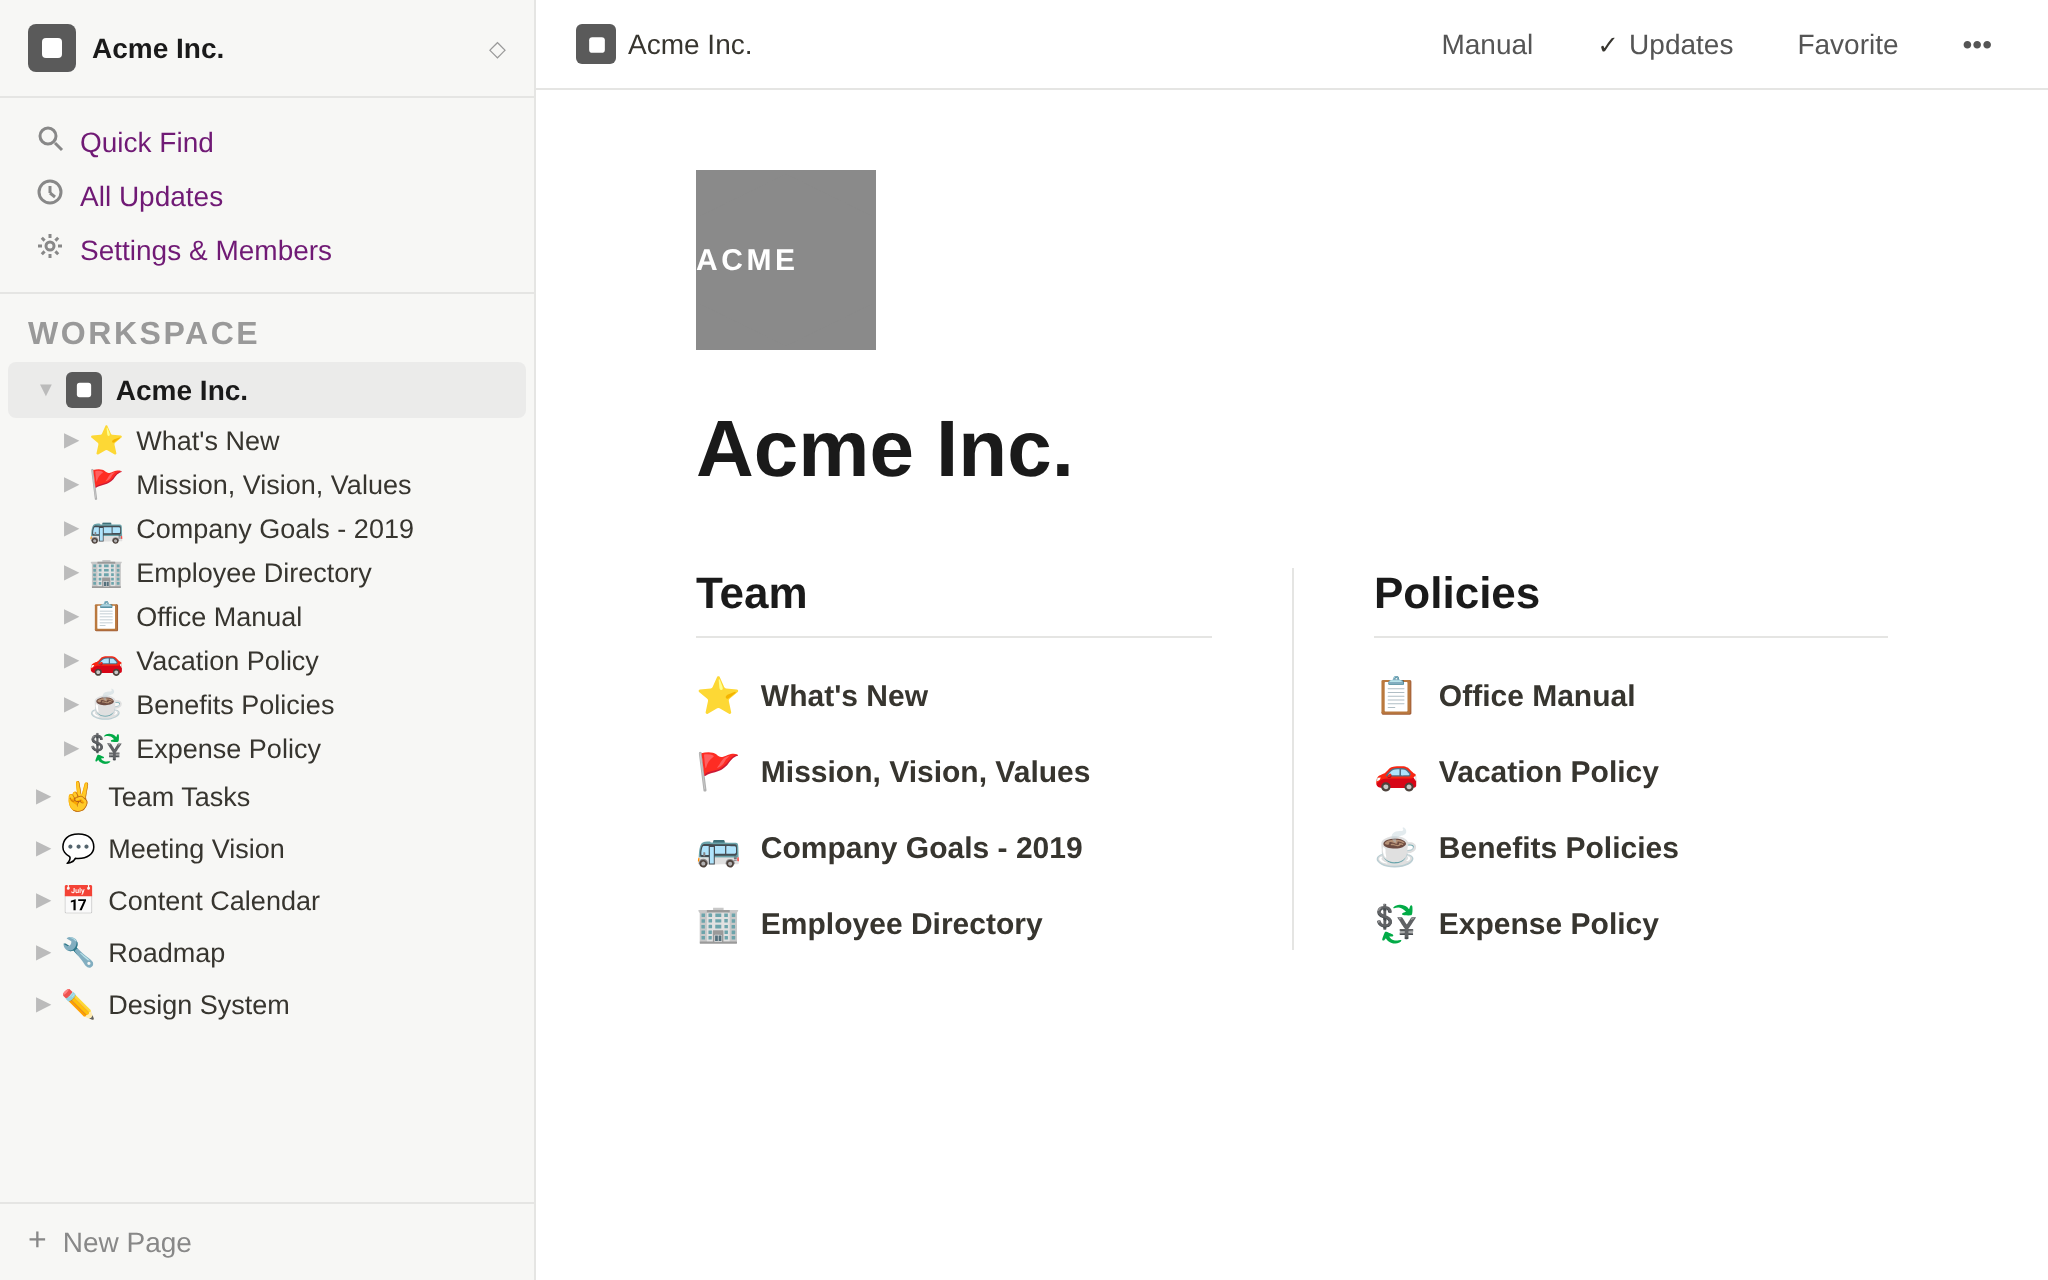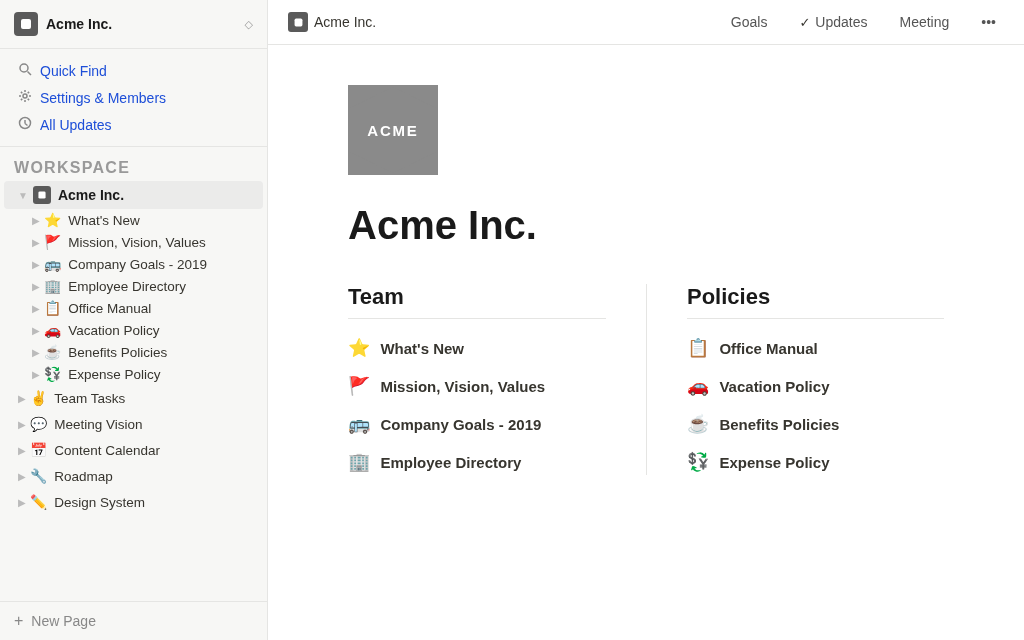"Goals" span { text: Goals -> Manual }
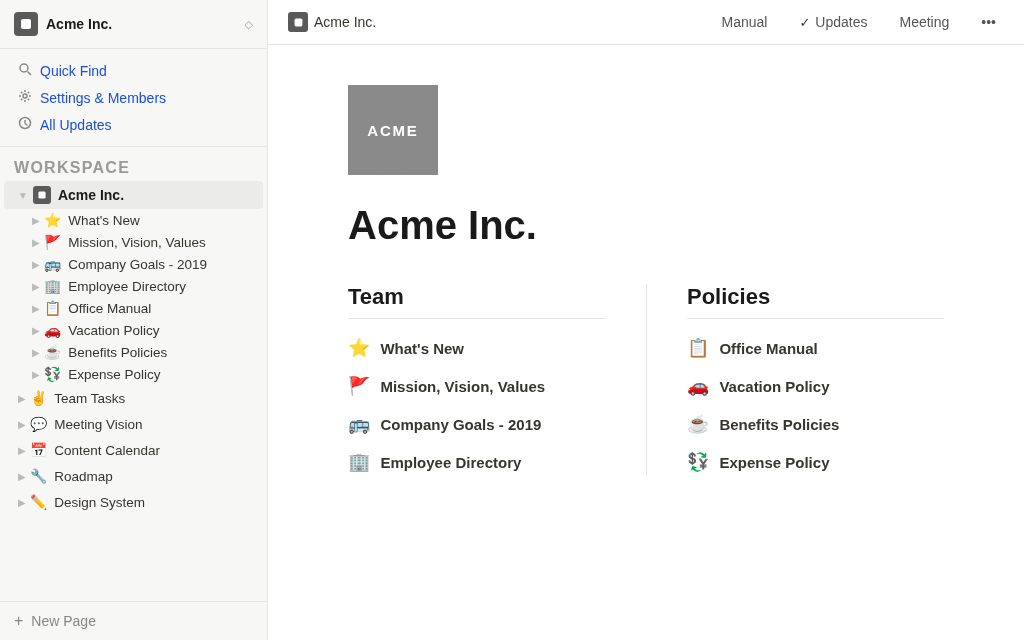"Meeting" span { text: Meeting -> Favorite }
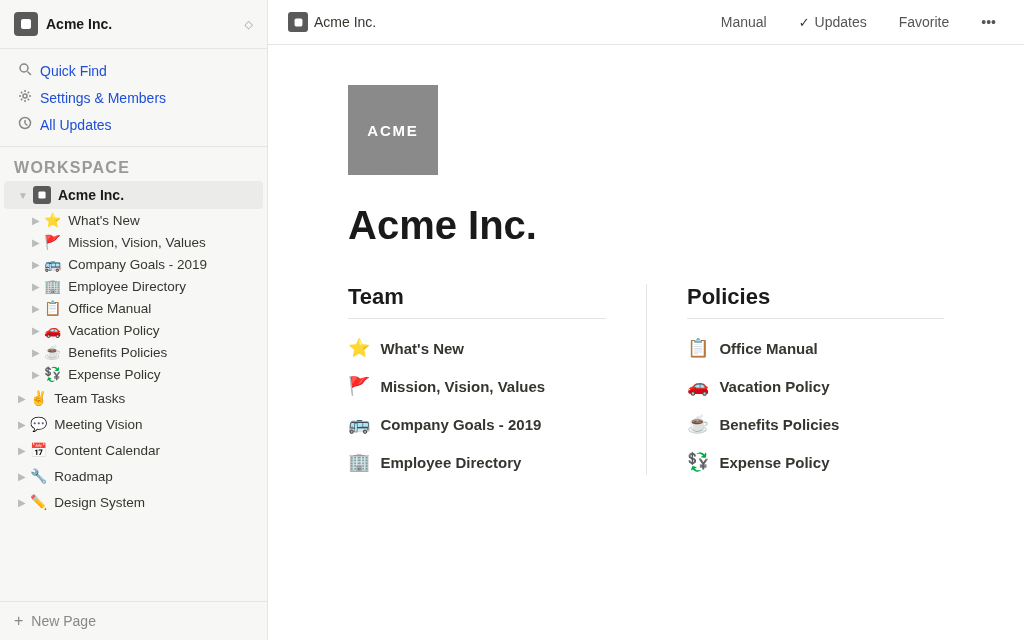"Quick Find" .sidebar-nav-item { color: #1d4ed8 -> #701a75 }
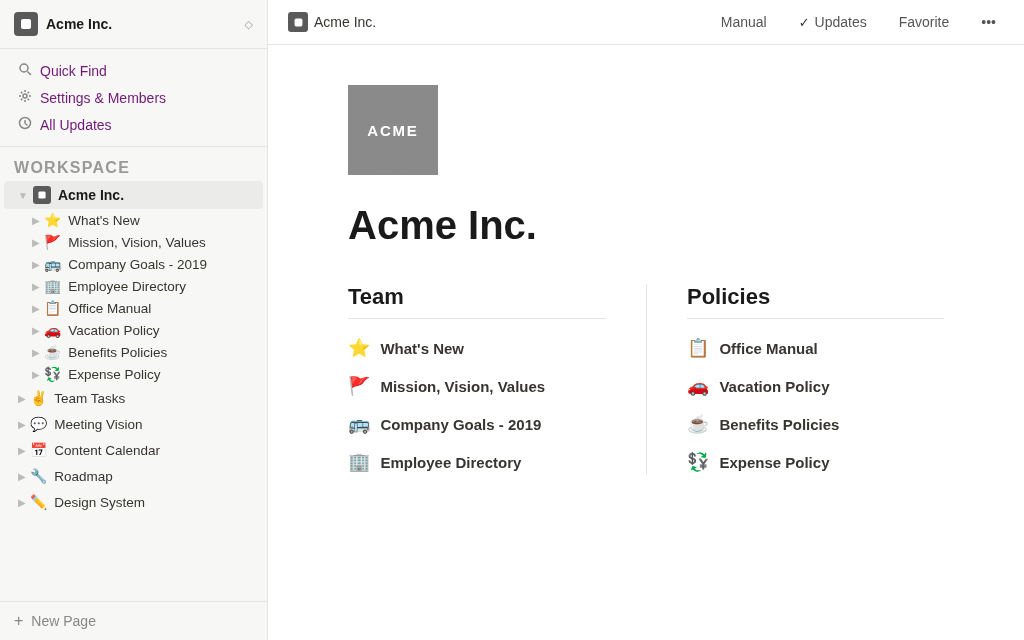"Settings & Members" div.sidebar-nav-item { order: before "All Updates" -> after "All Updates" }
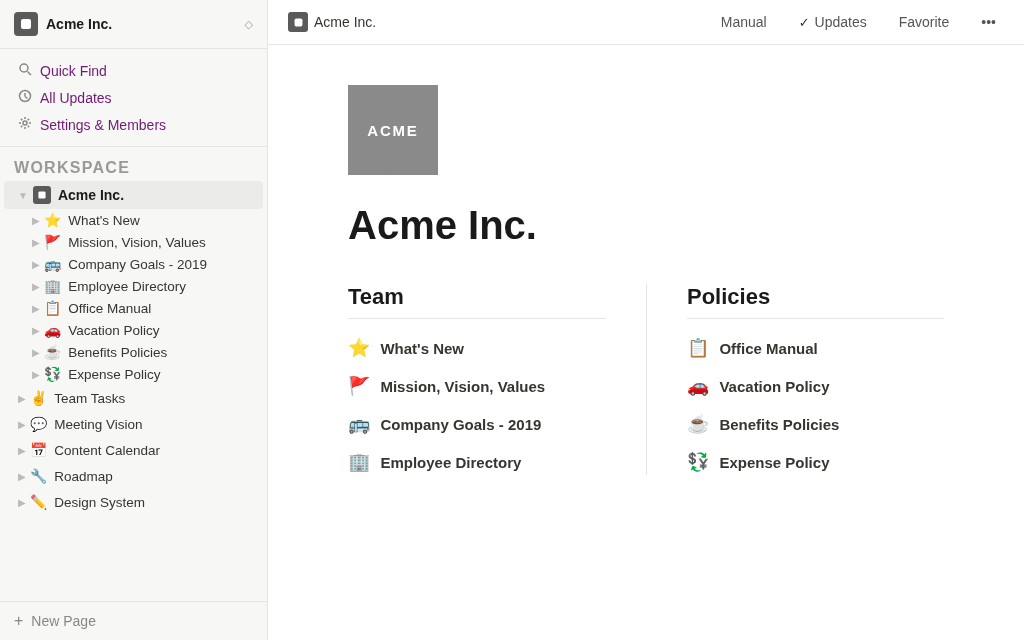"ACME" div { justify-content: center -> flex-start }
